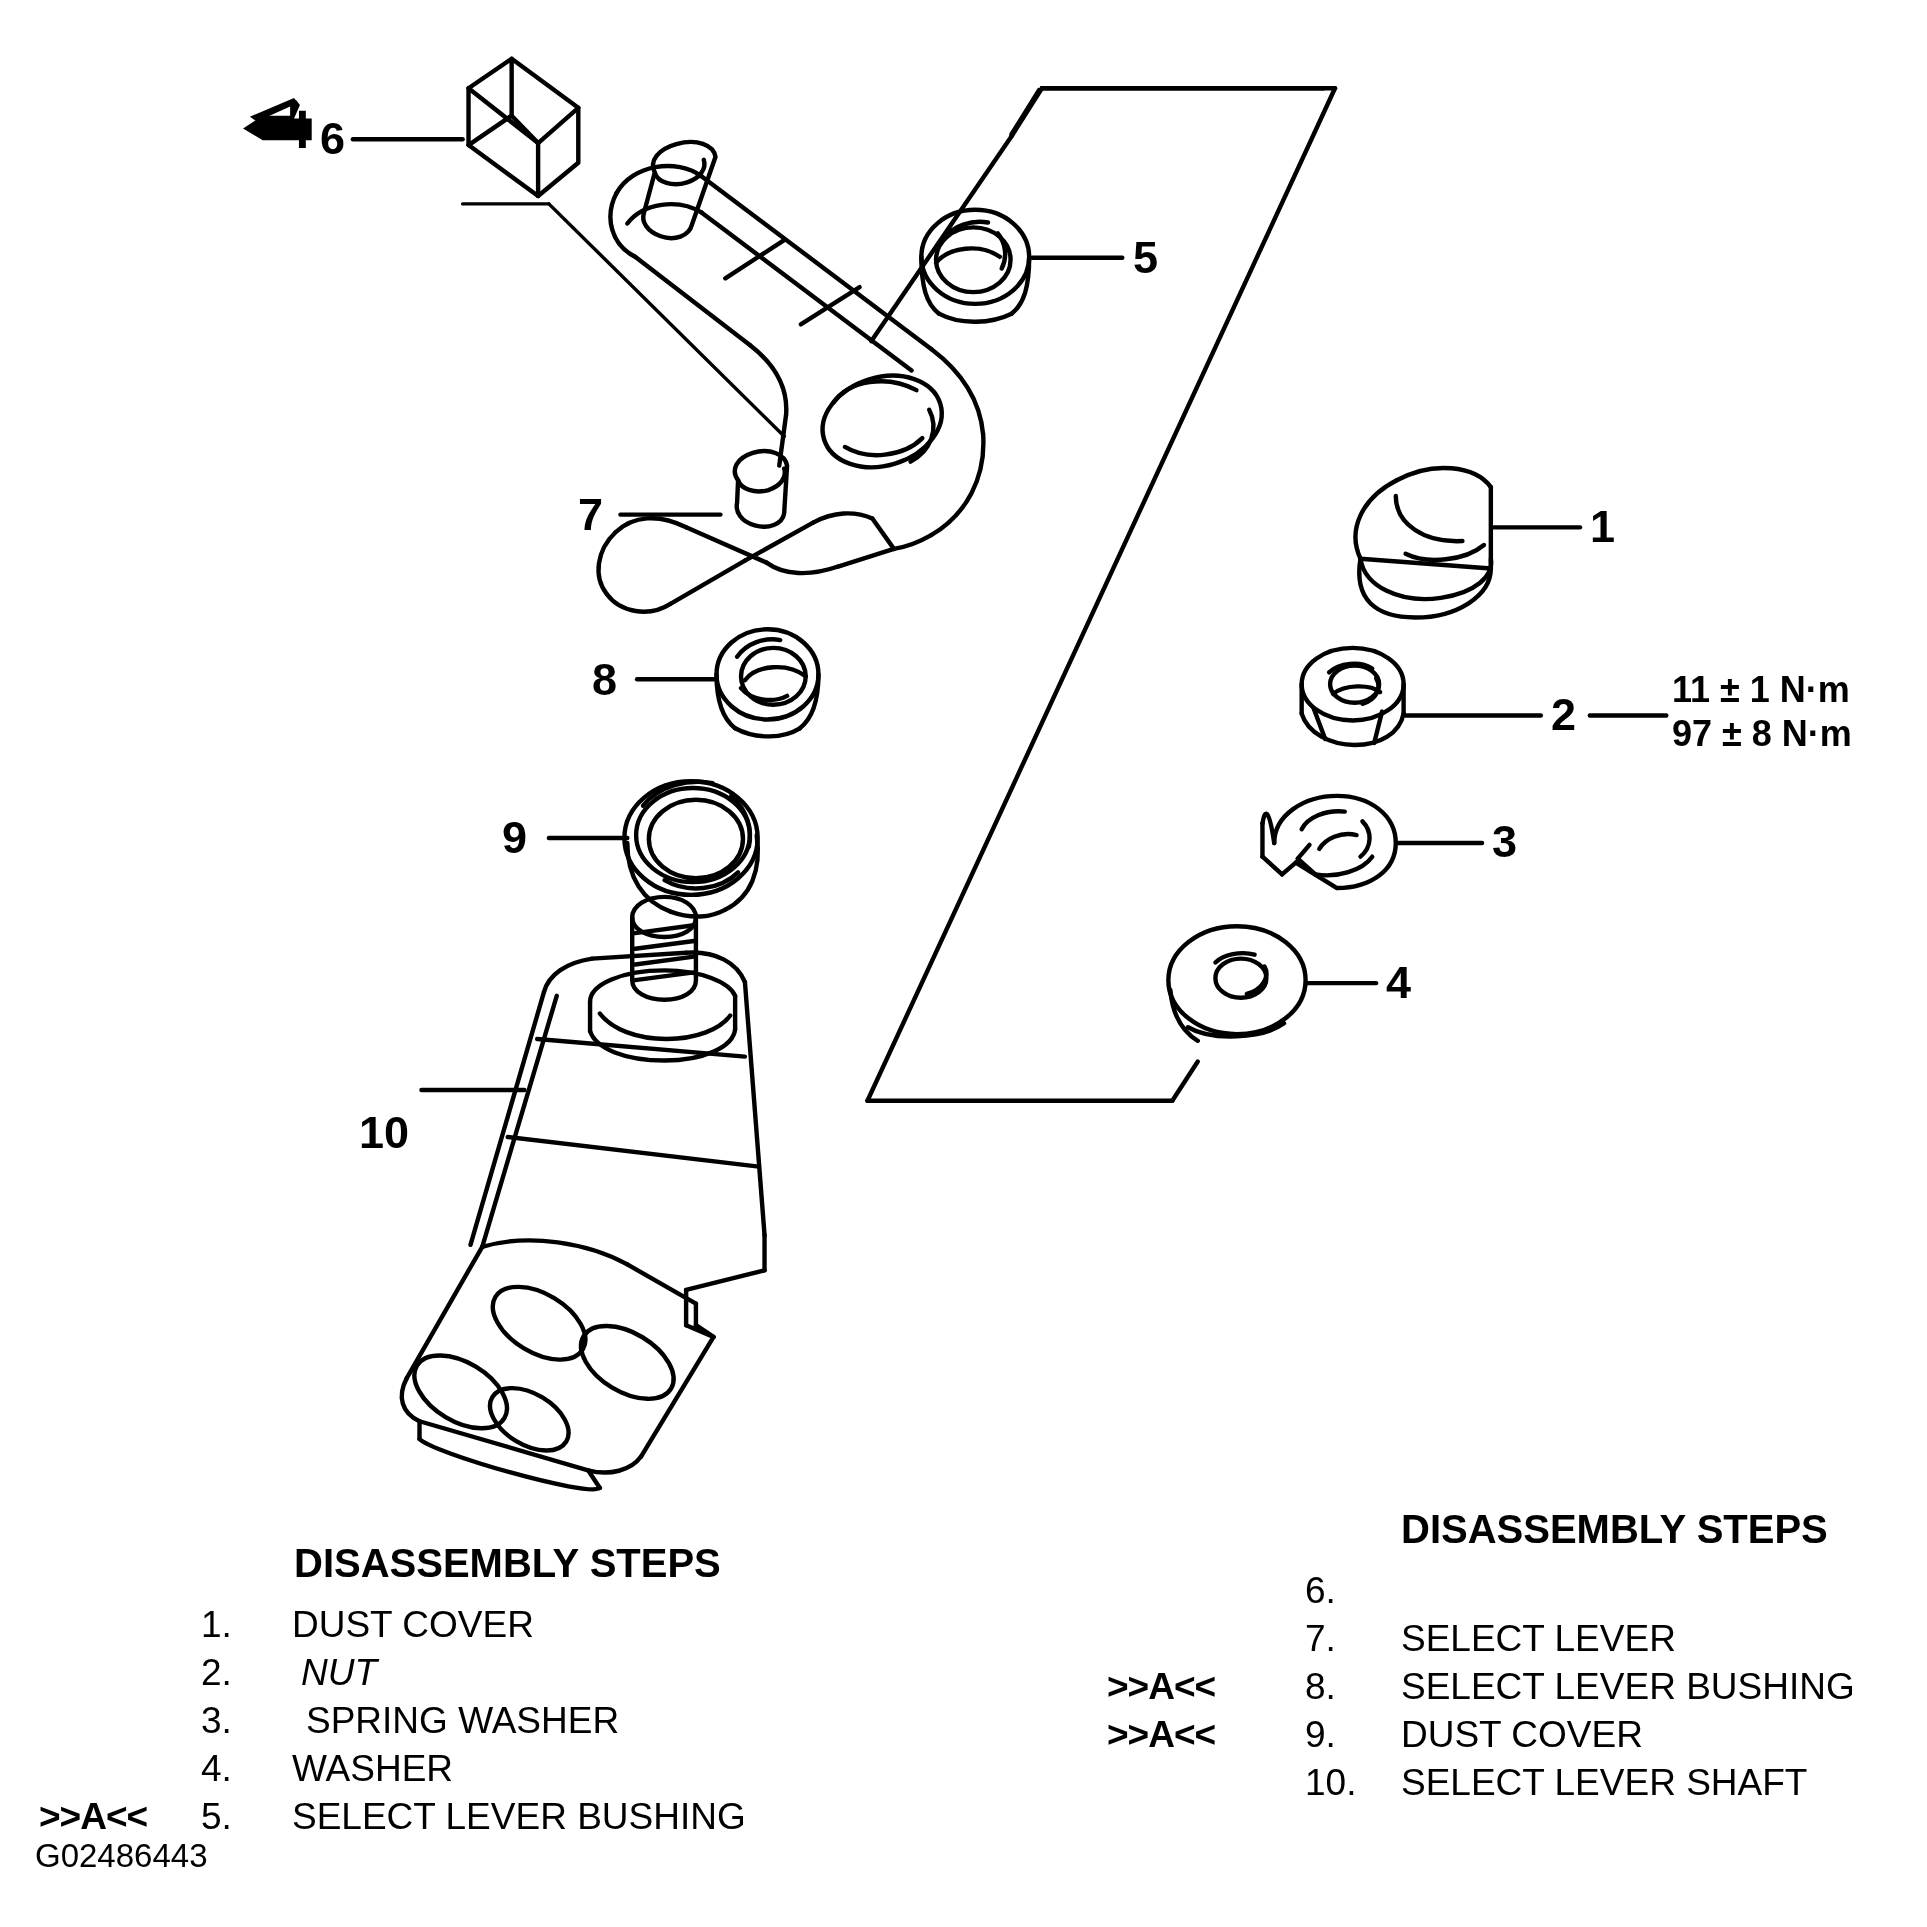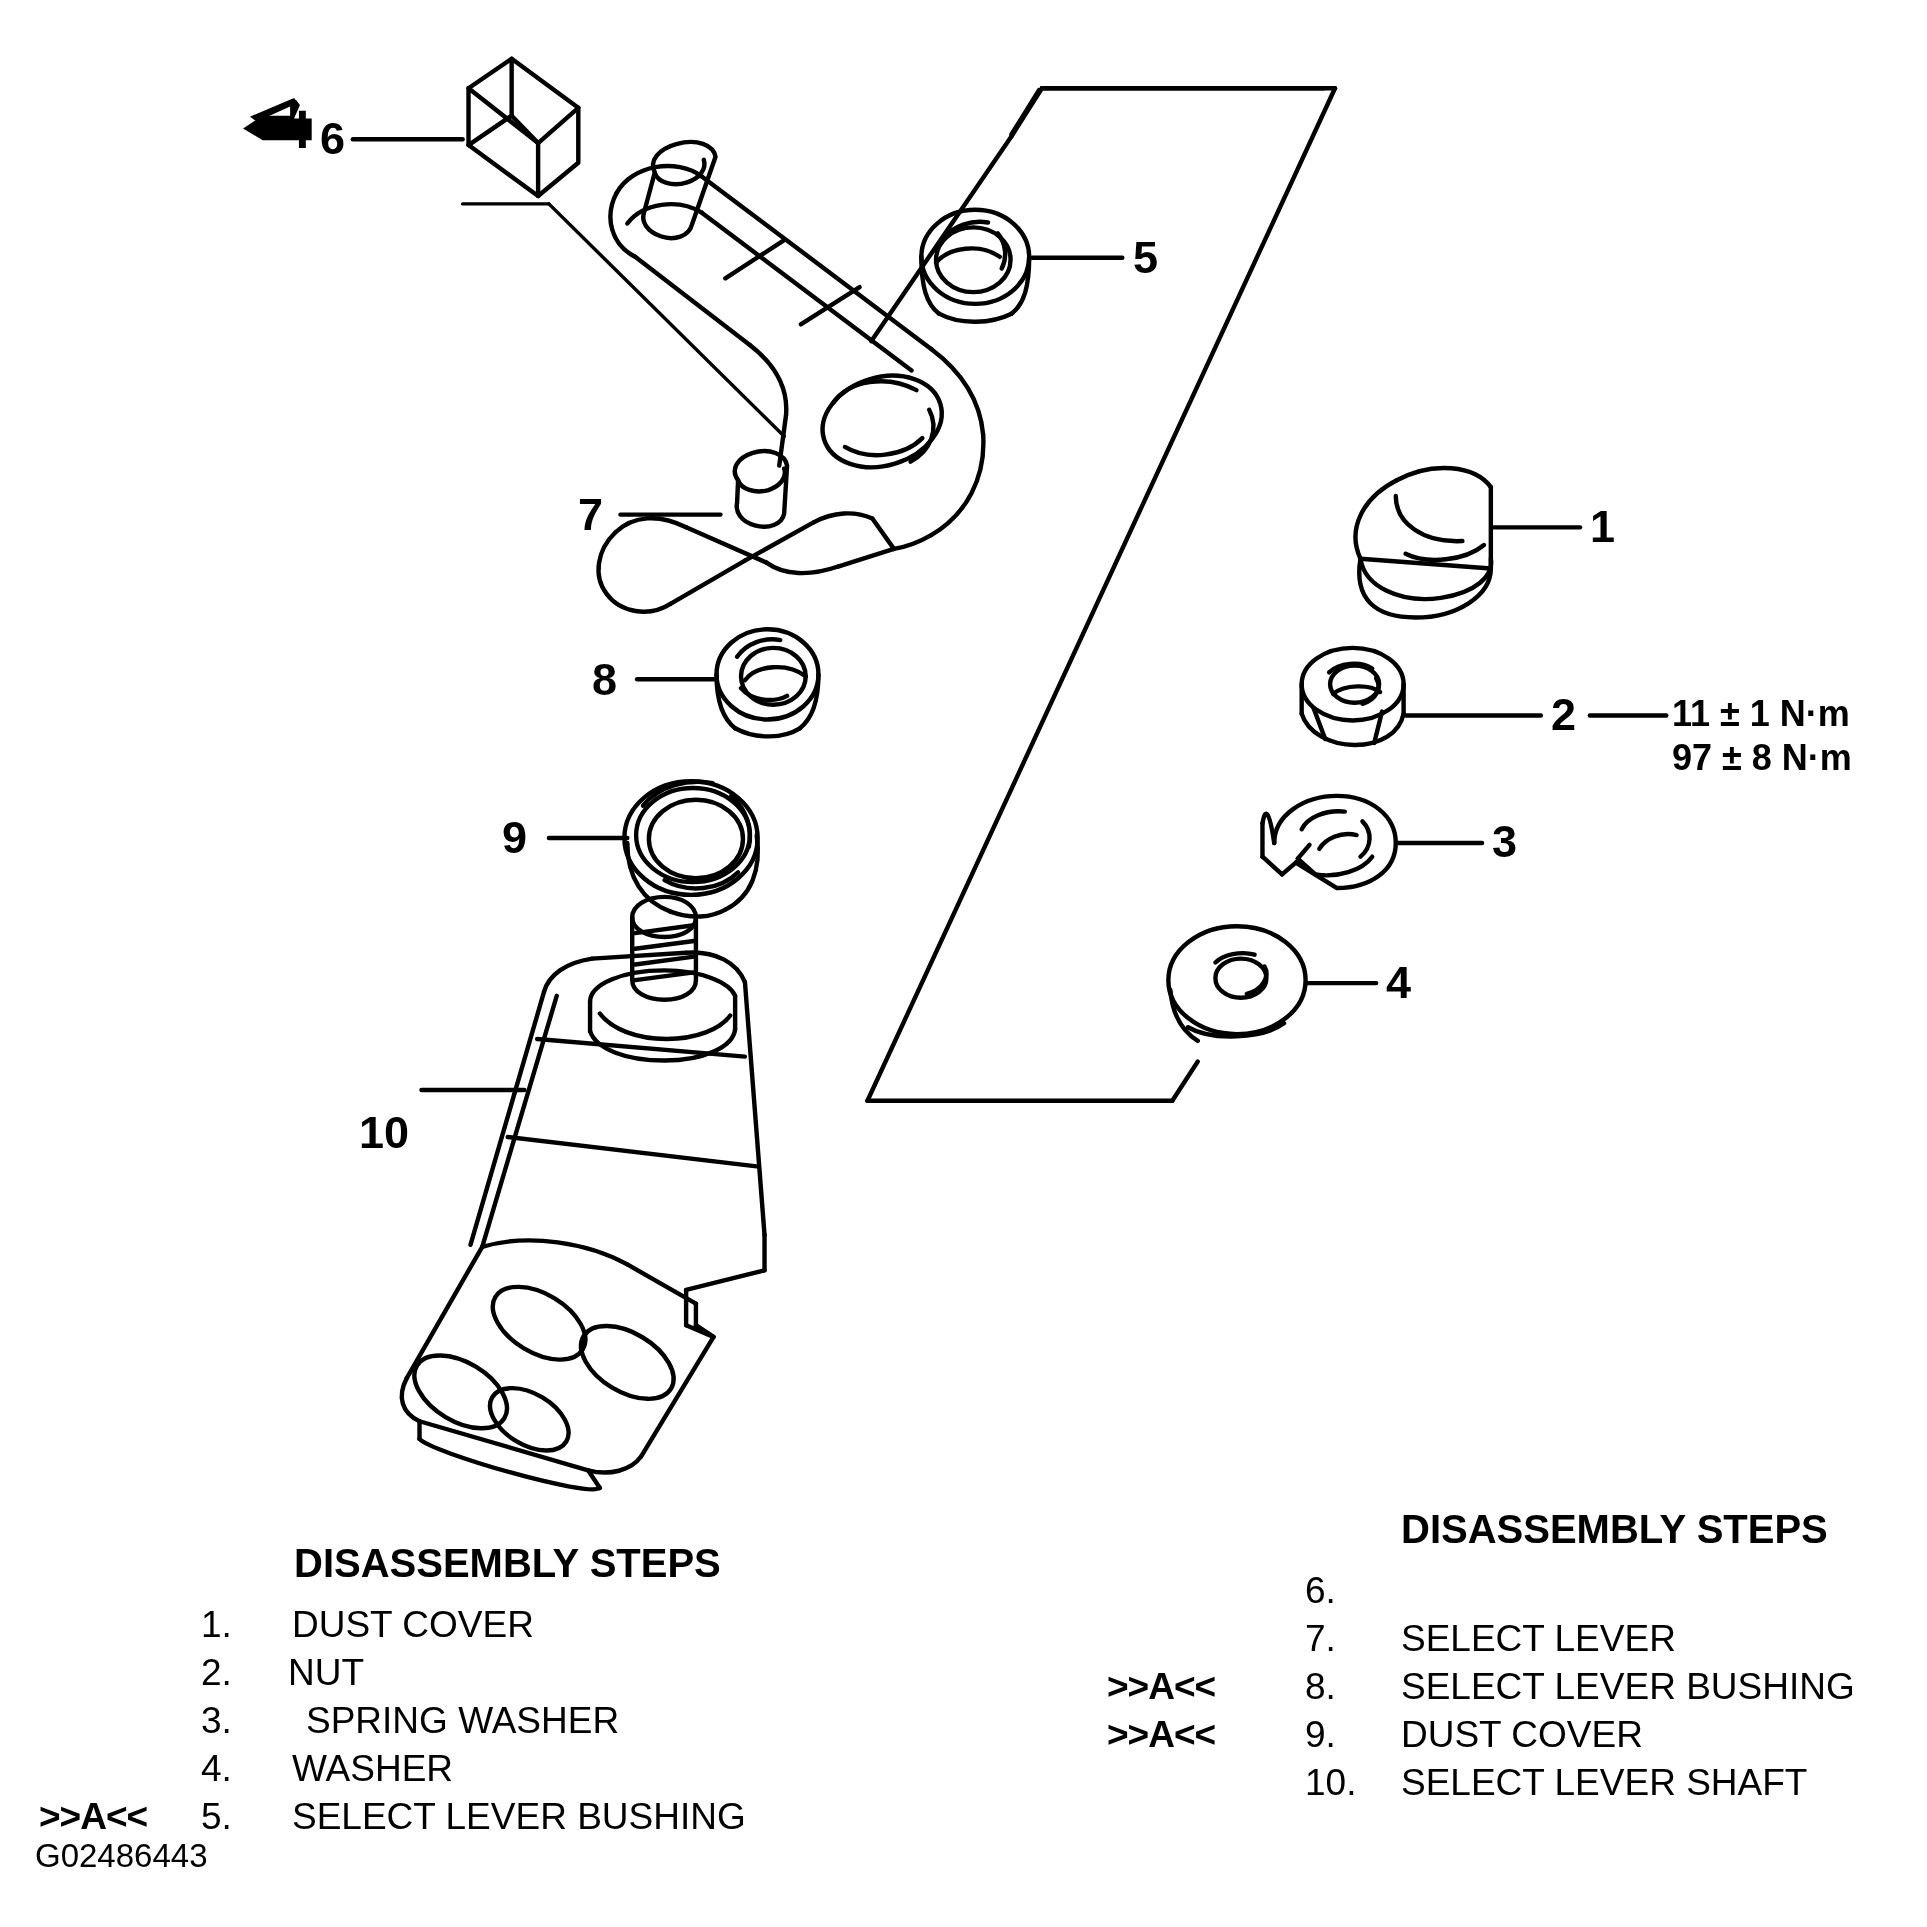"11 ± 1 N·m" div.torque-block { top: 692px -> 668px }
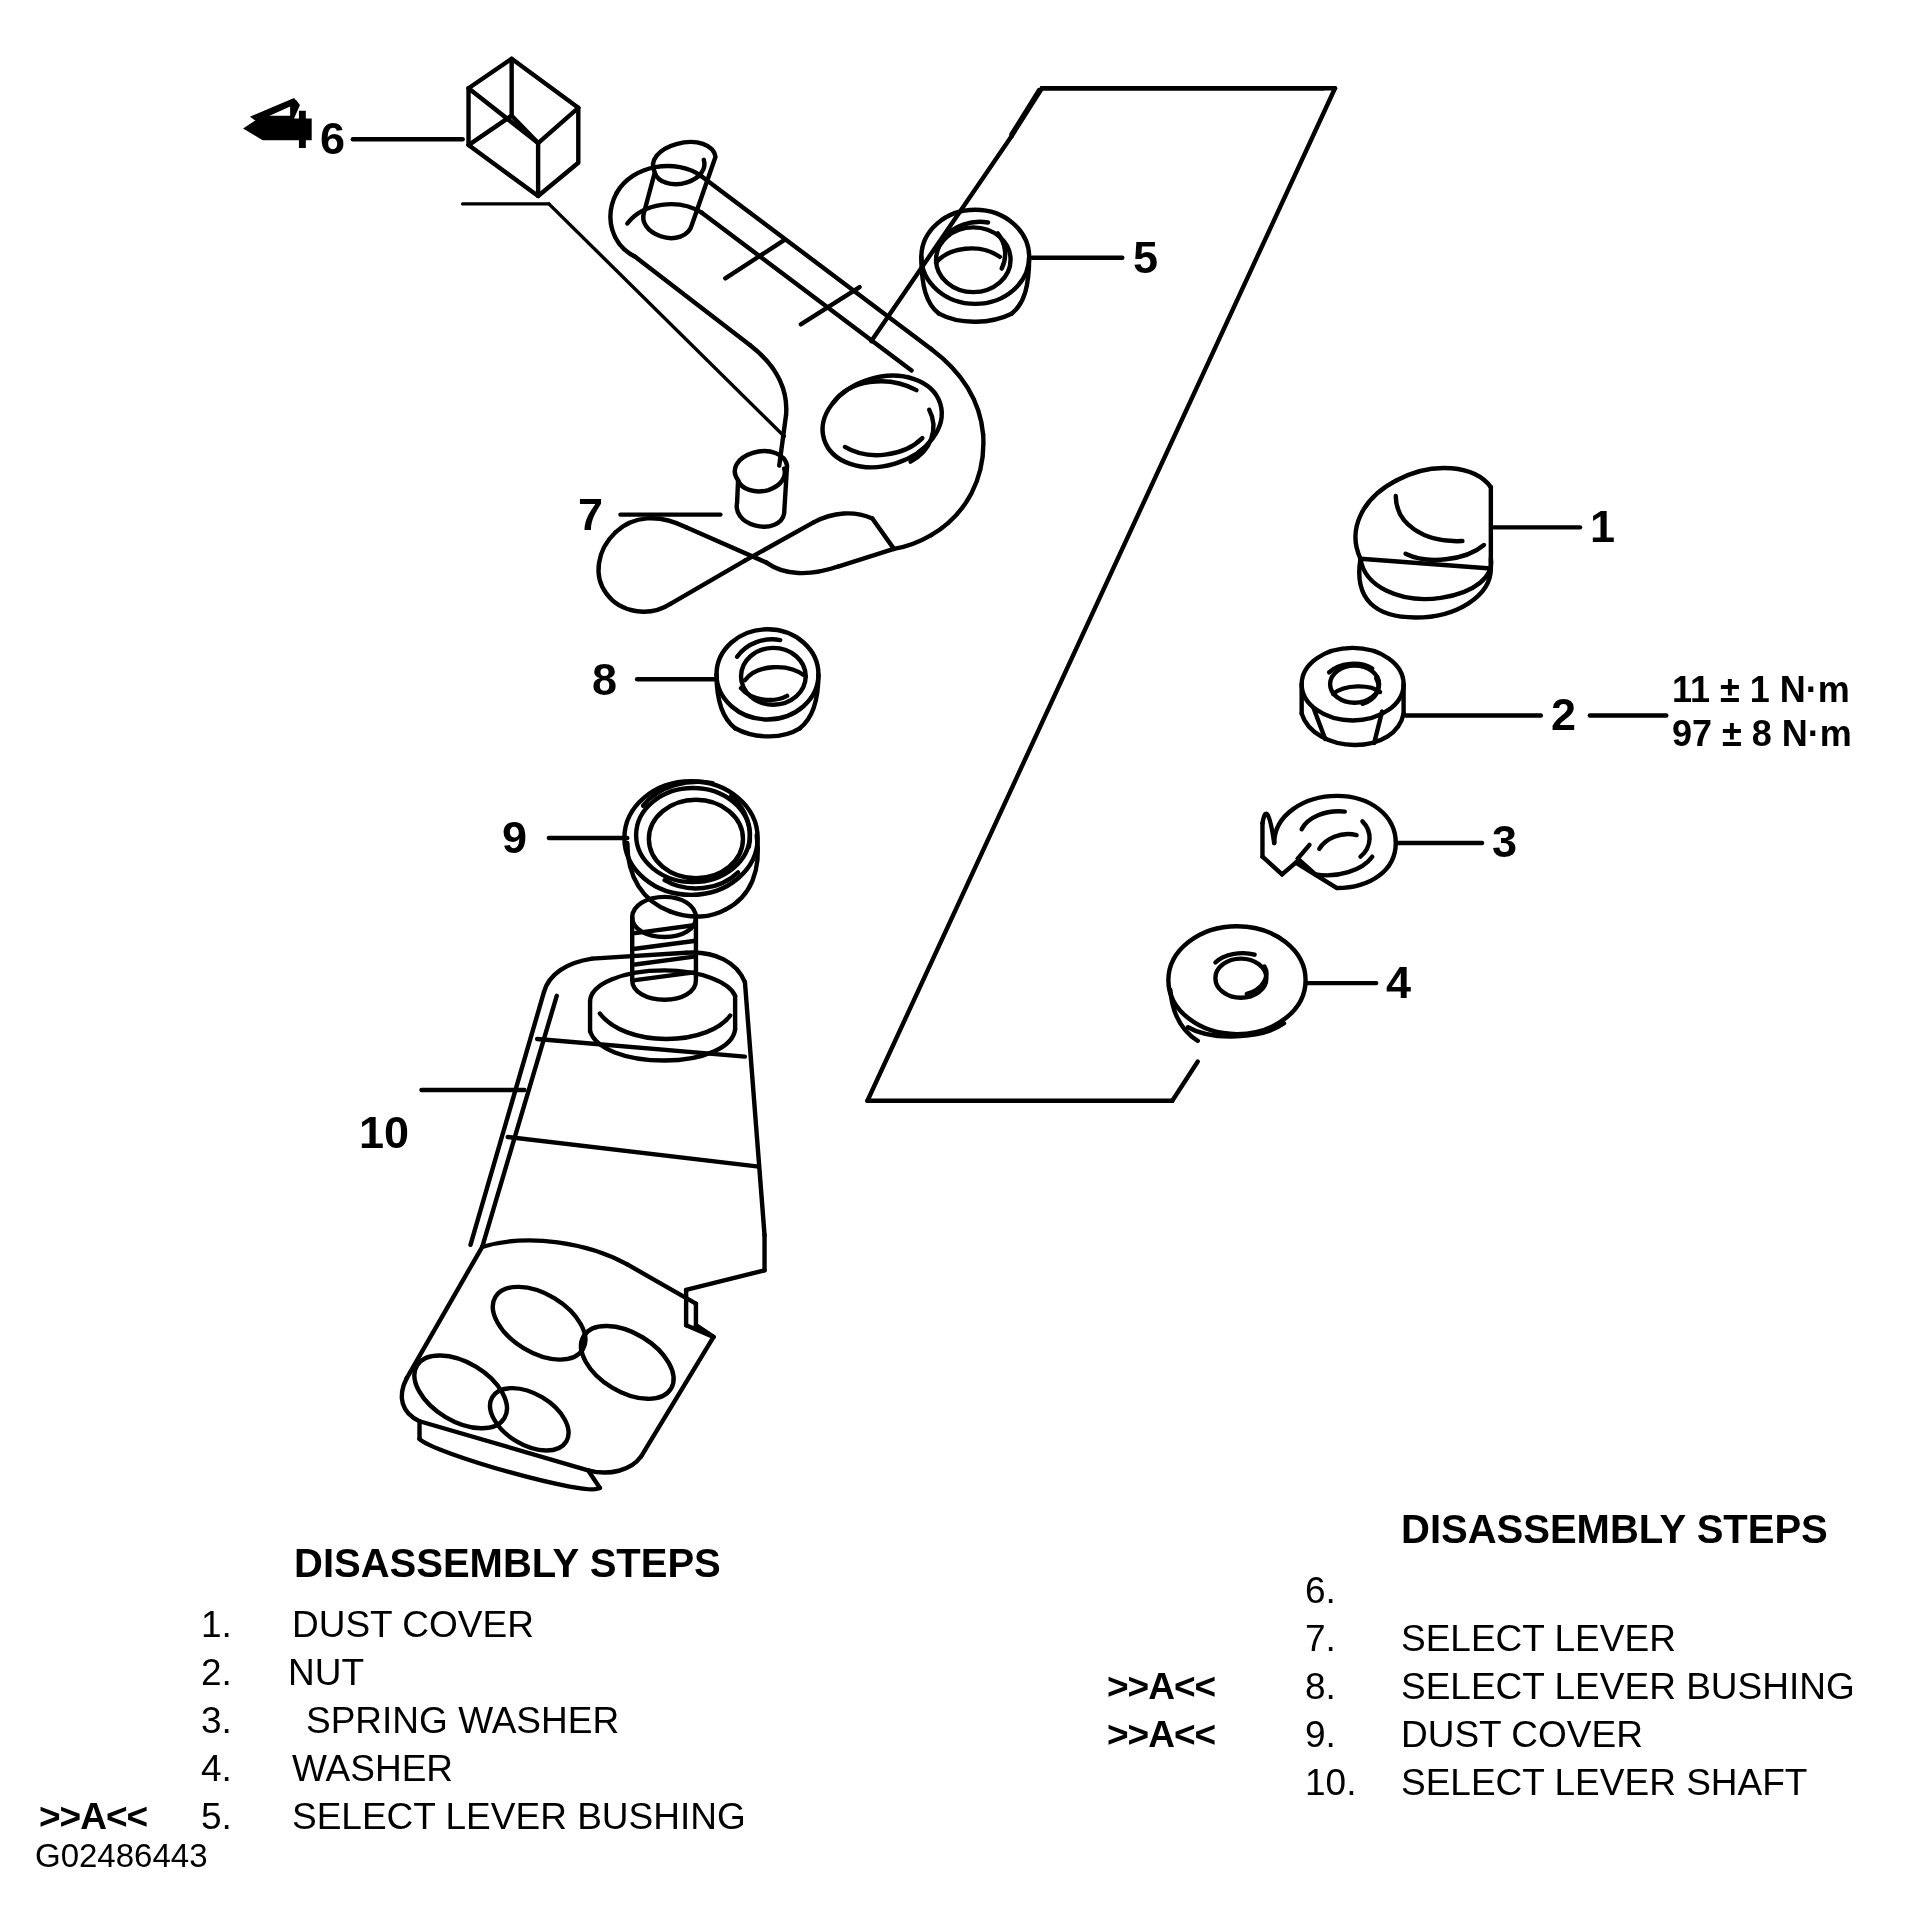"NUT" span.step-label { font-style: none -> italic; left: 288px -> 301px }
